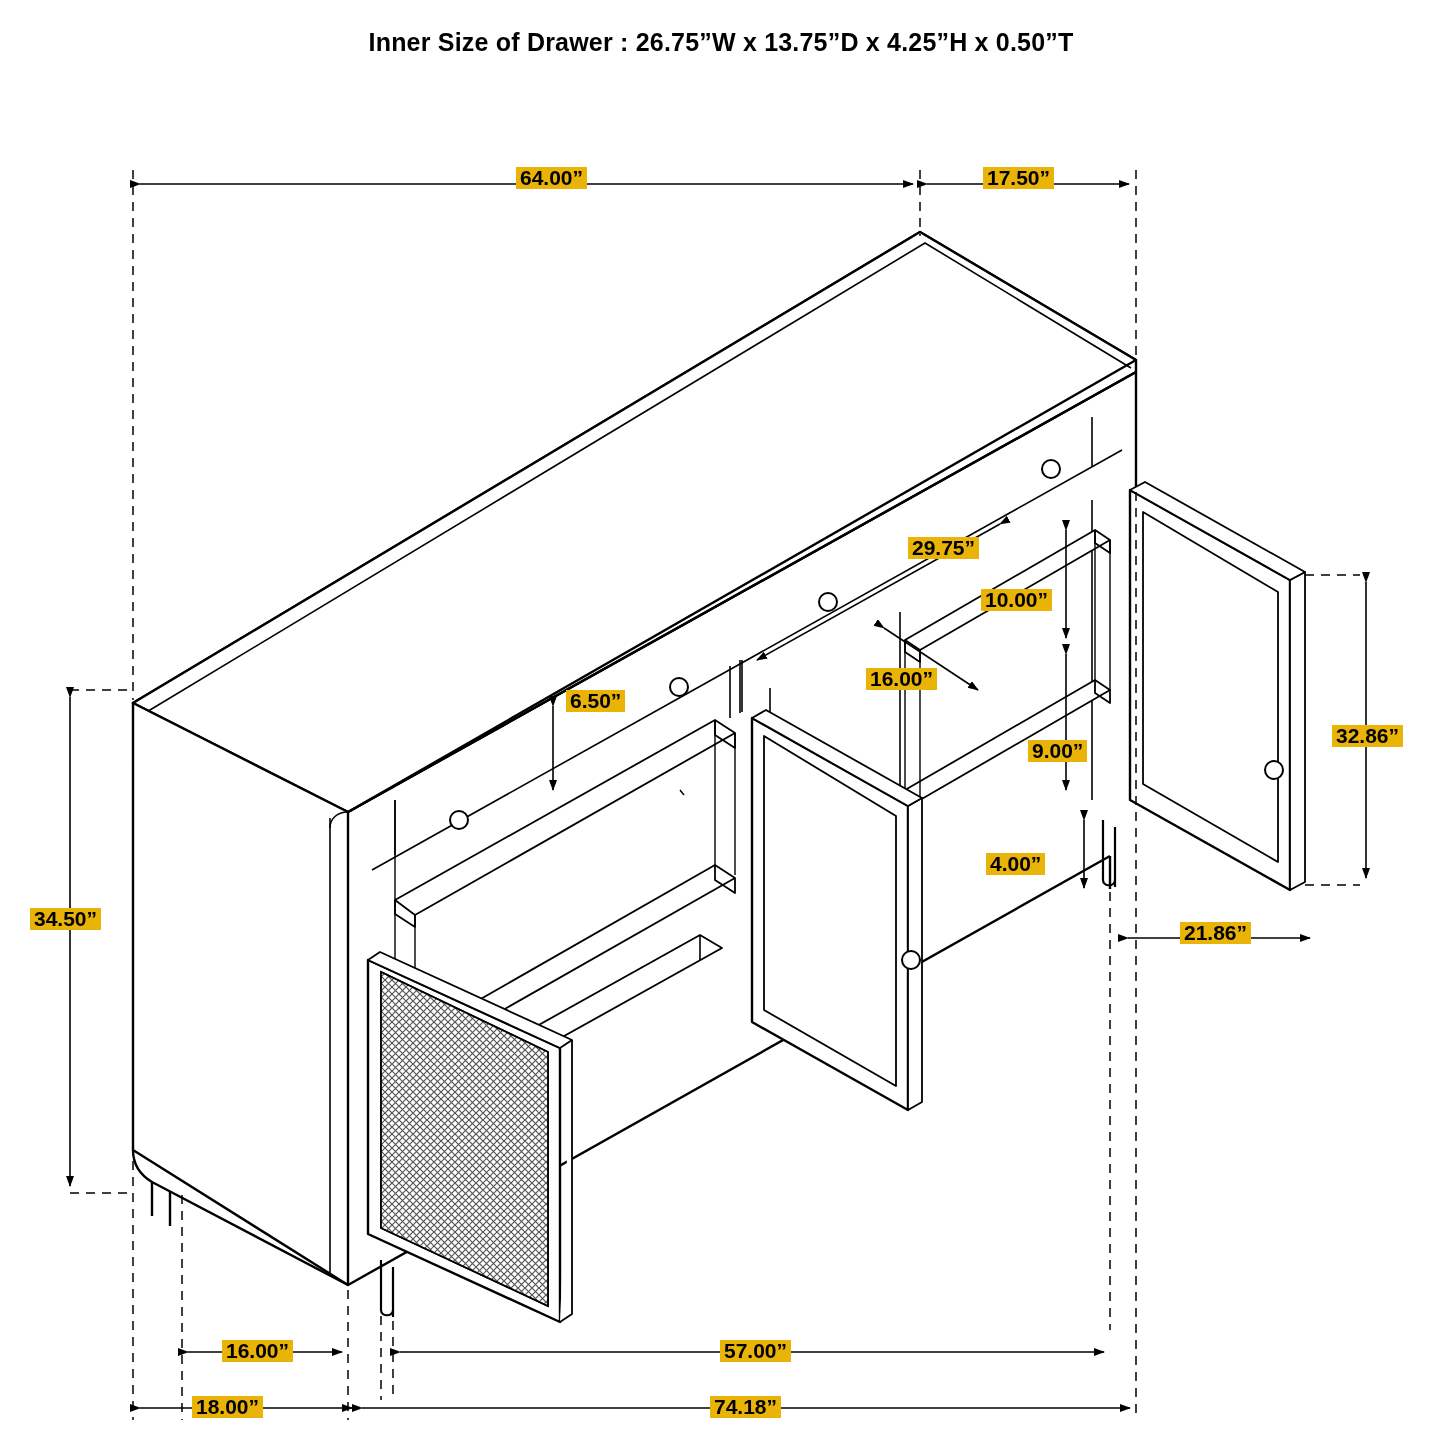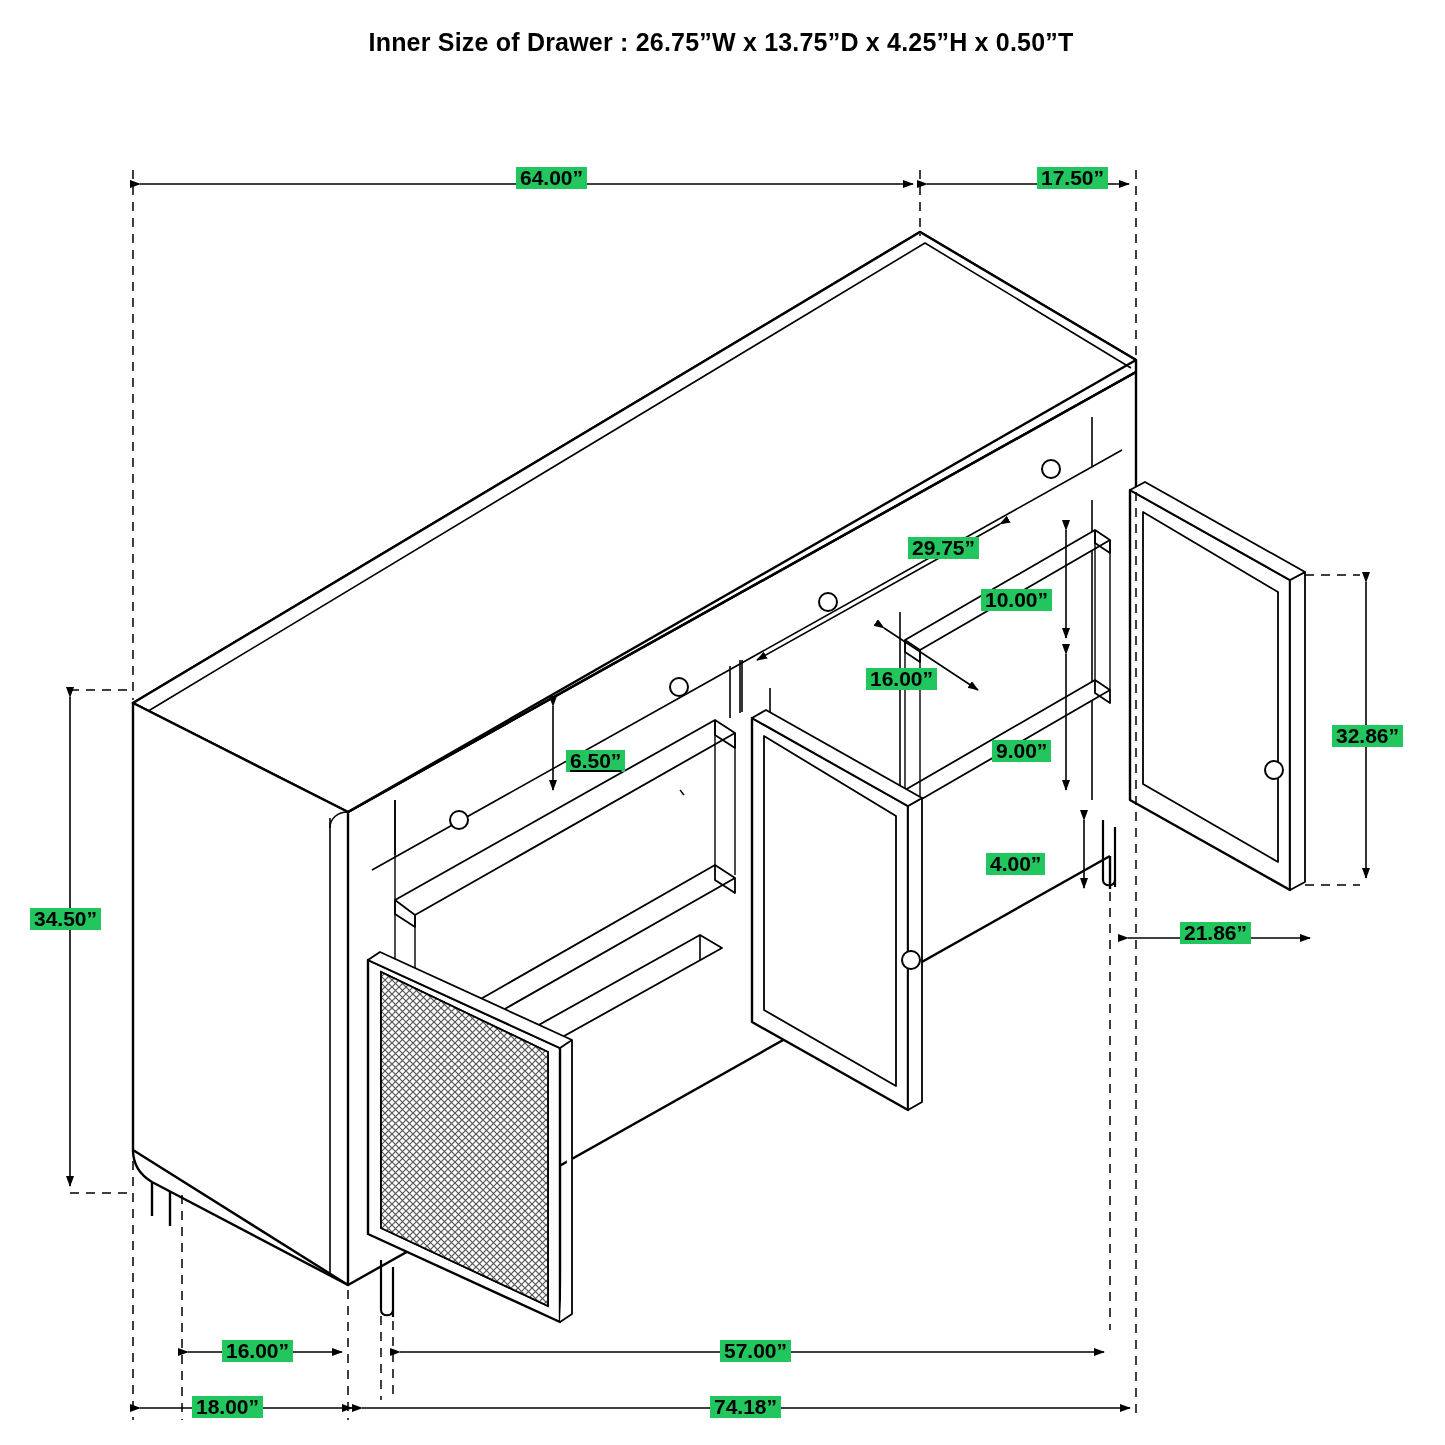"64.00”" .dimlabel { background: #22c55e -> #eab308 }
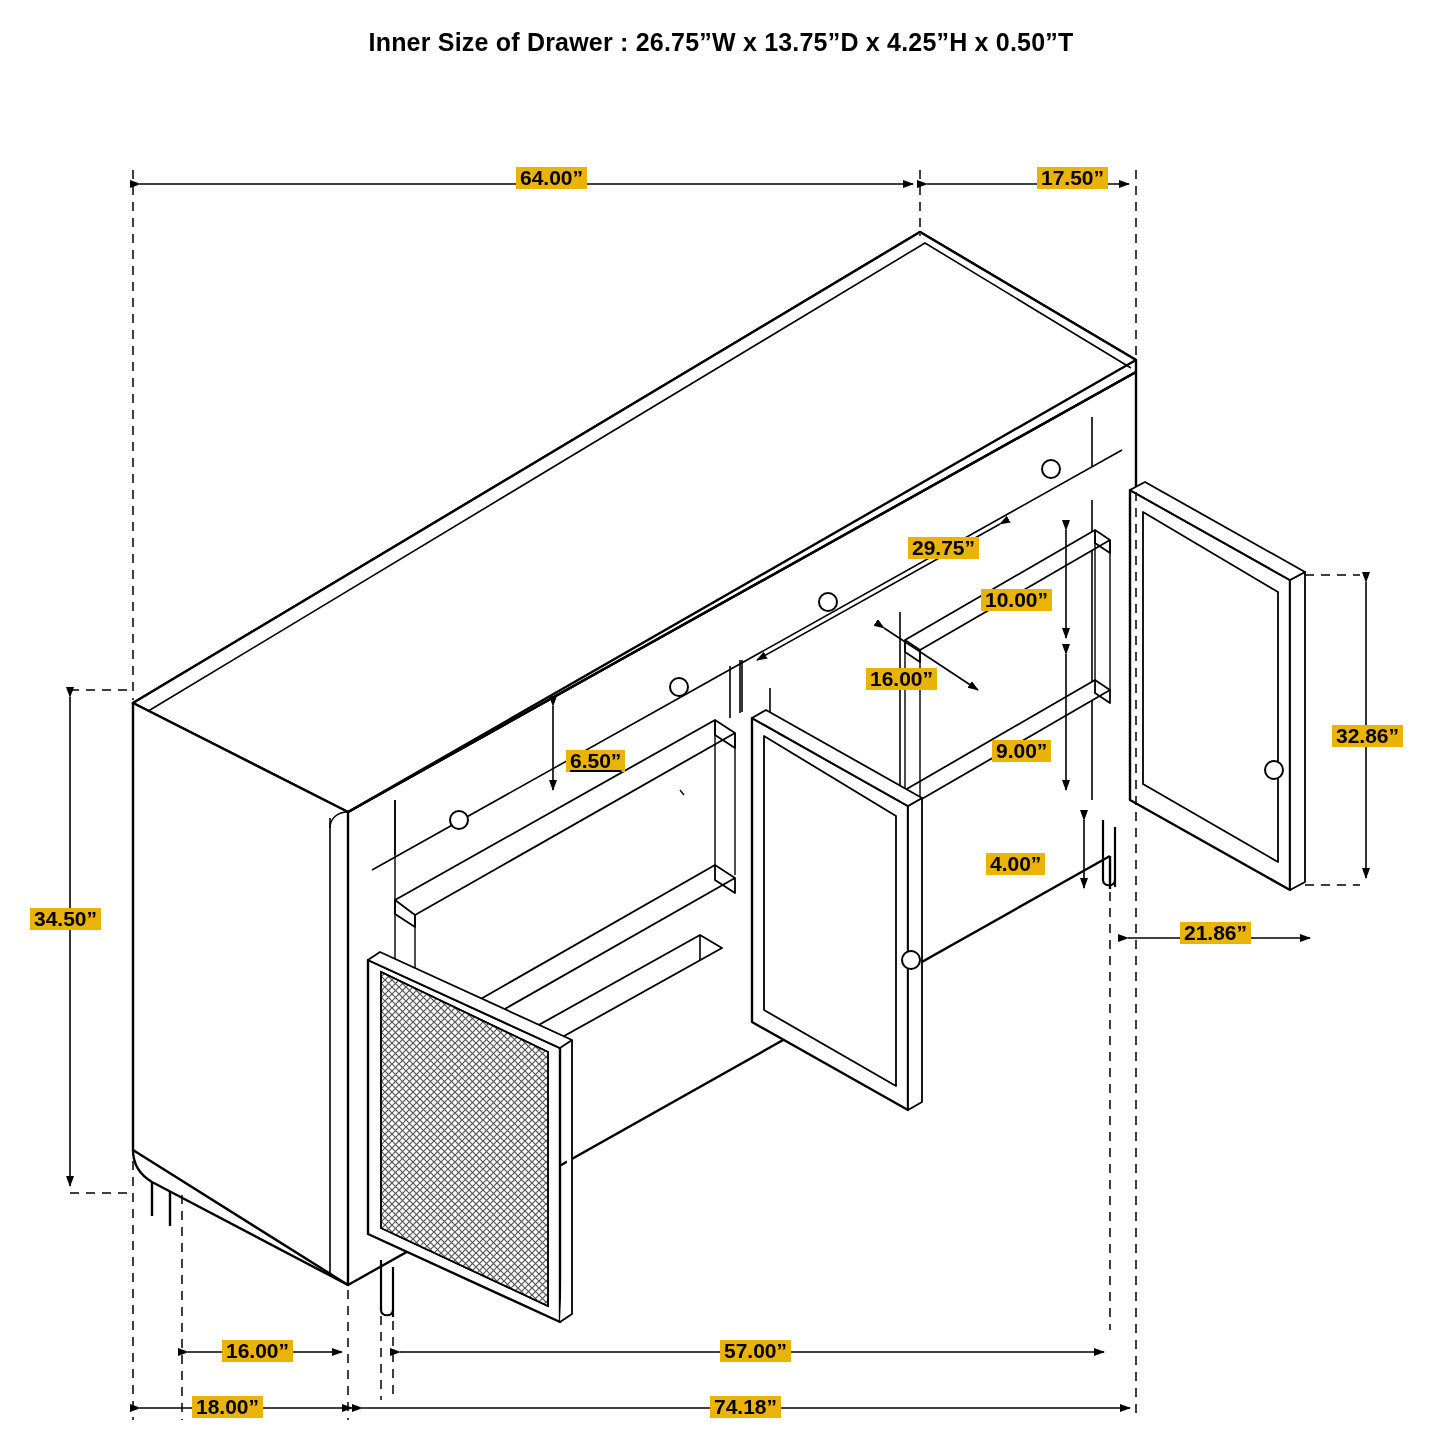"17.50”" div.dimlabel { left: 1037px -> 983px }
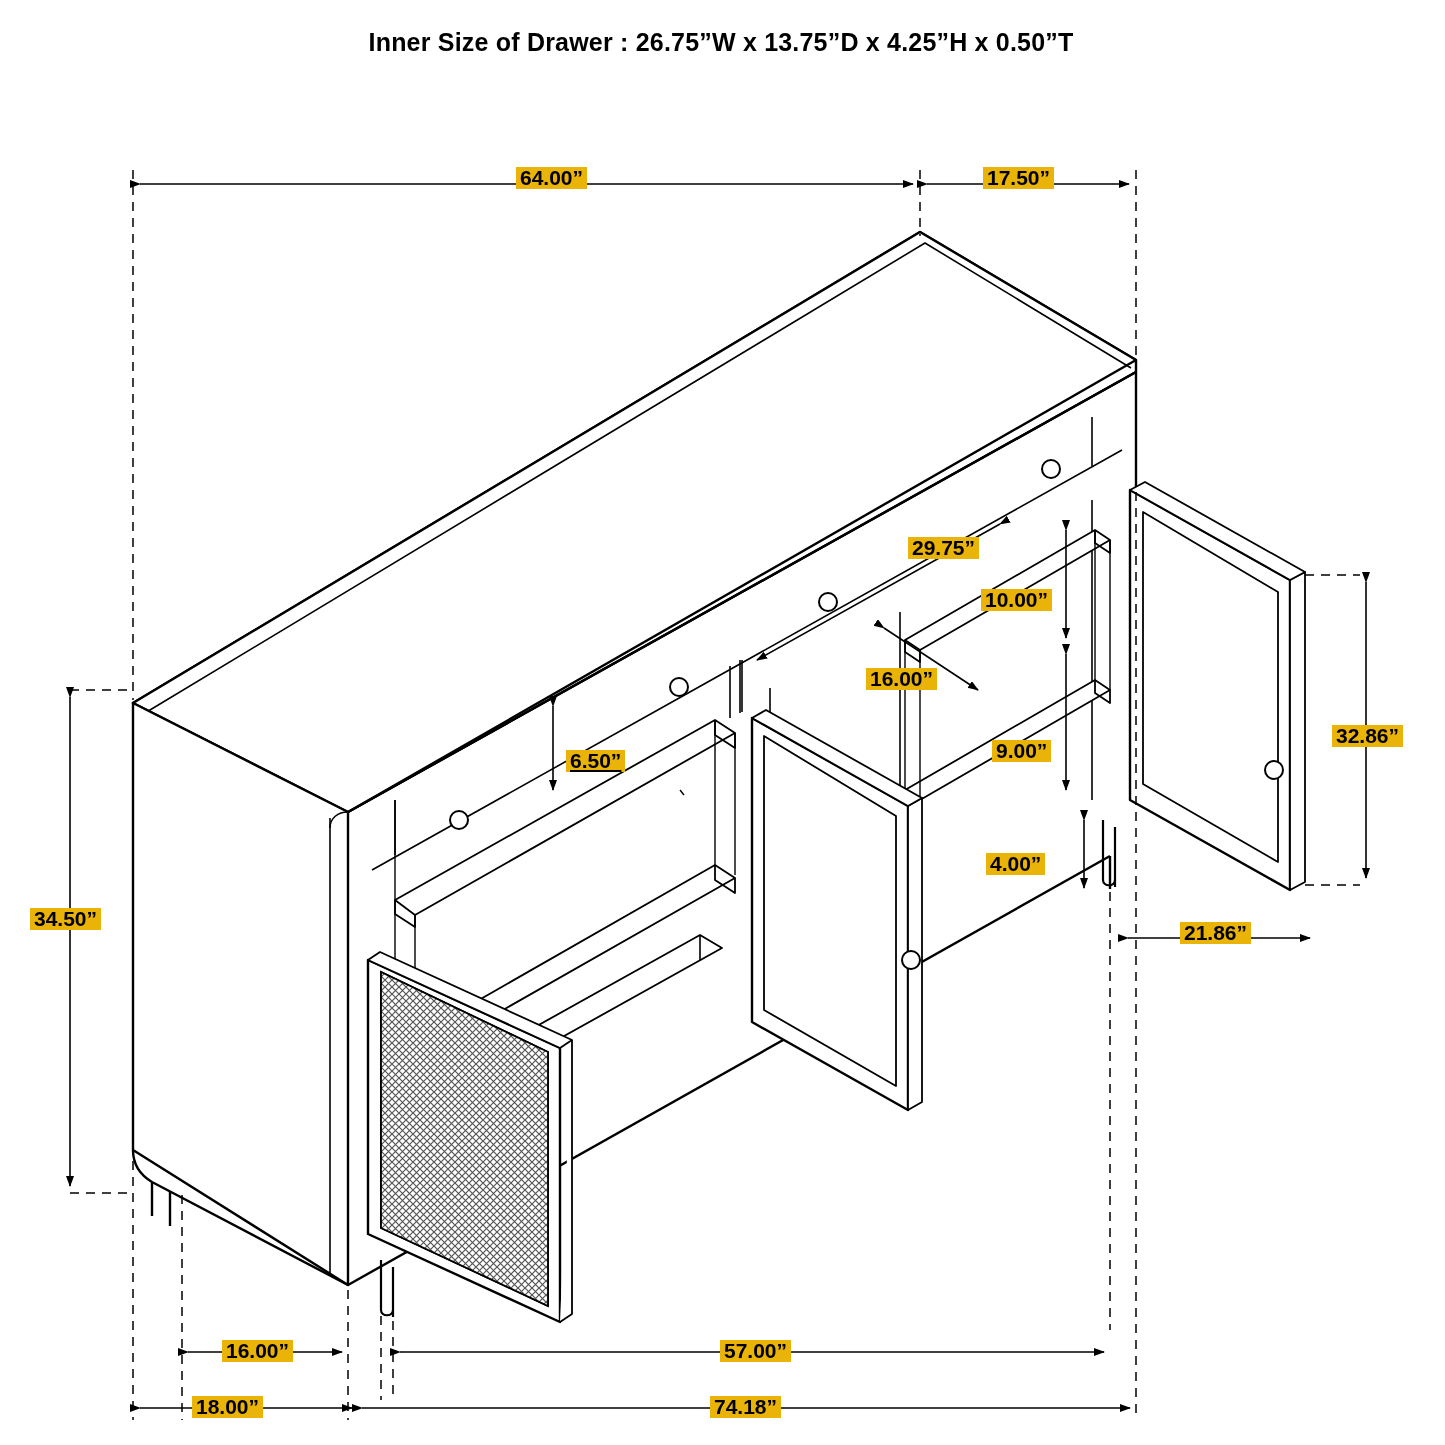"6.50”" div.dimlabel { text-decoration: underline -> none; top: 750px -> 690px }
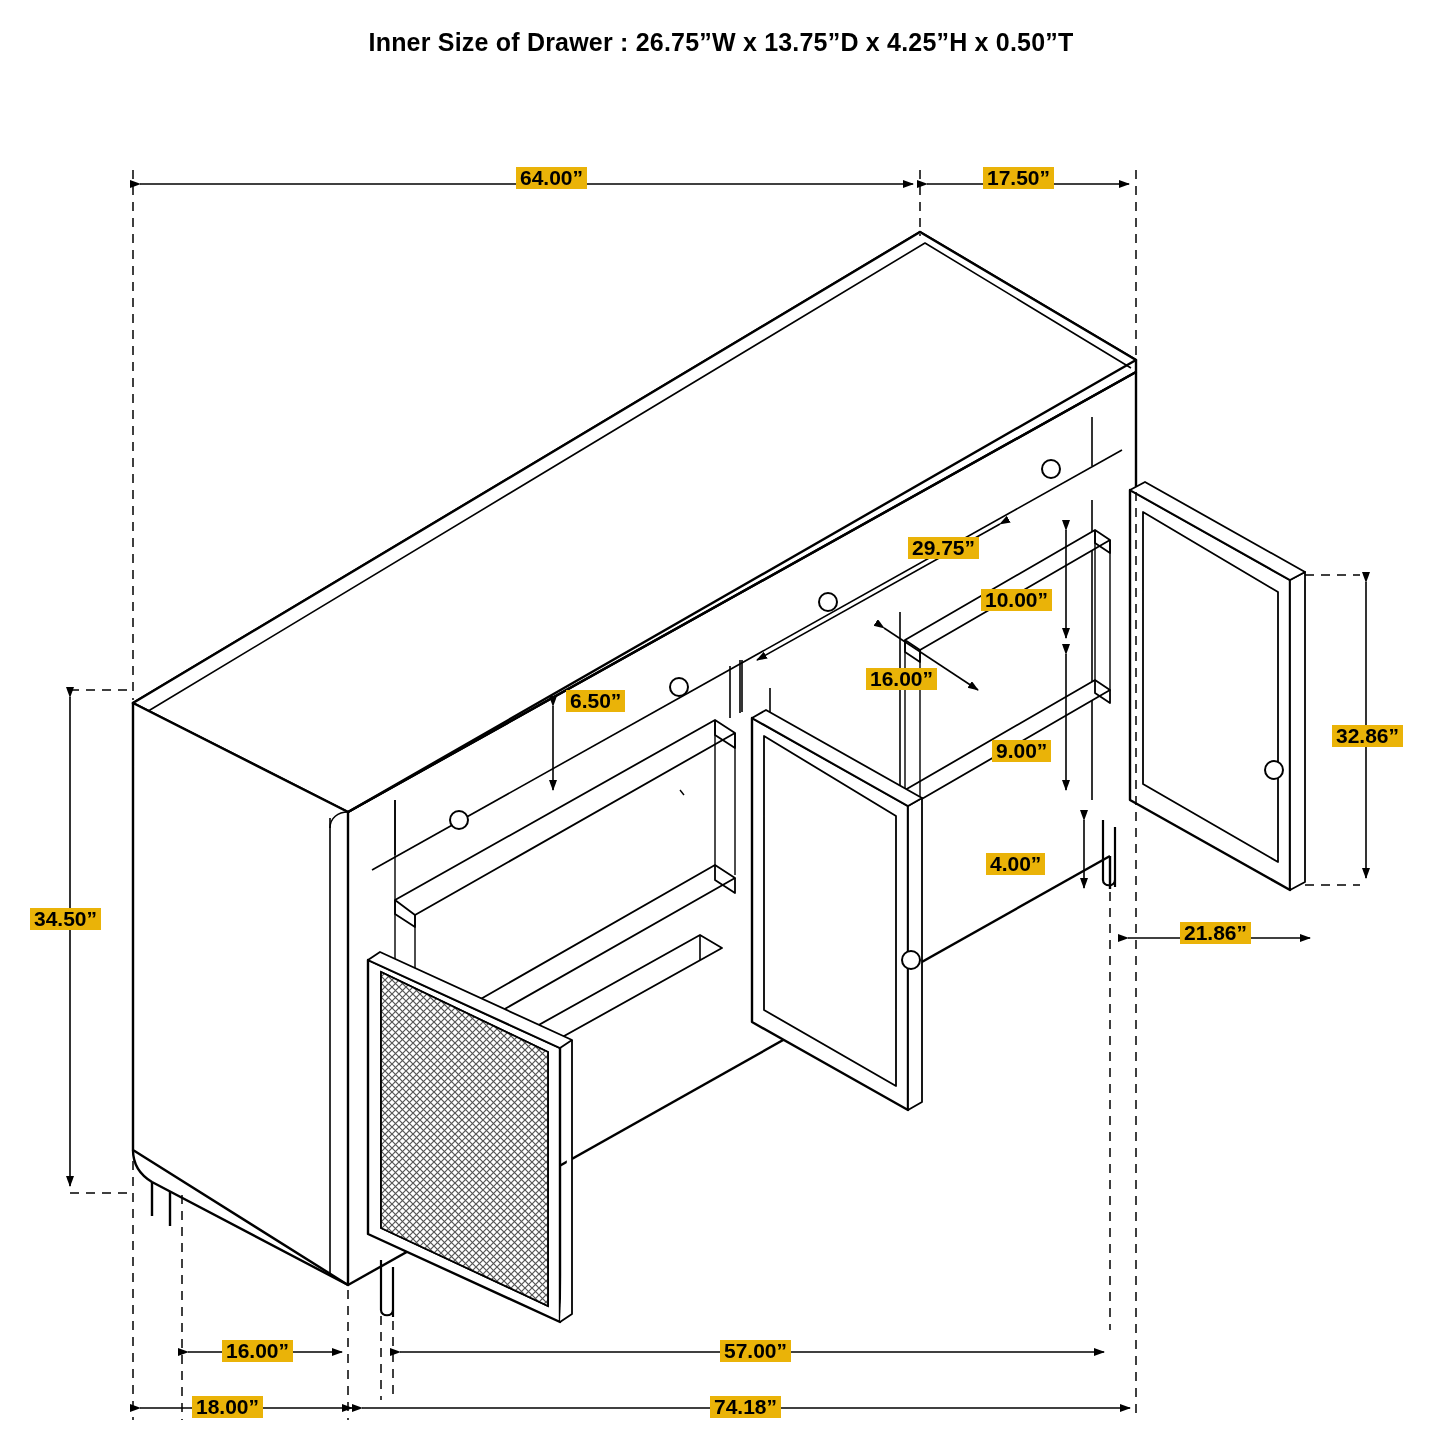"9.00”" div.dimlabel { left: 992px -> 1028px }
